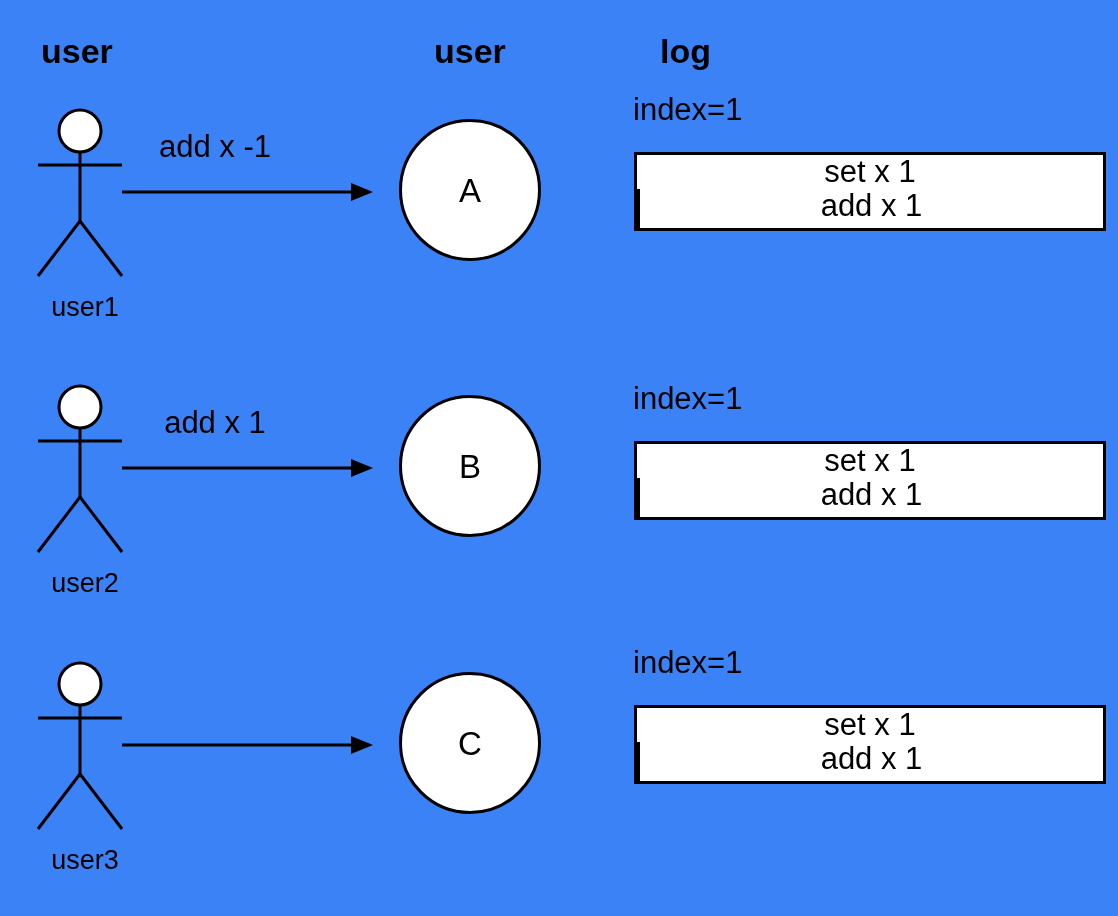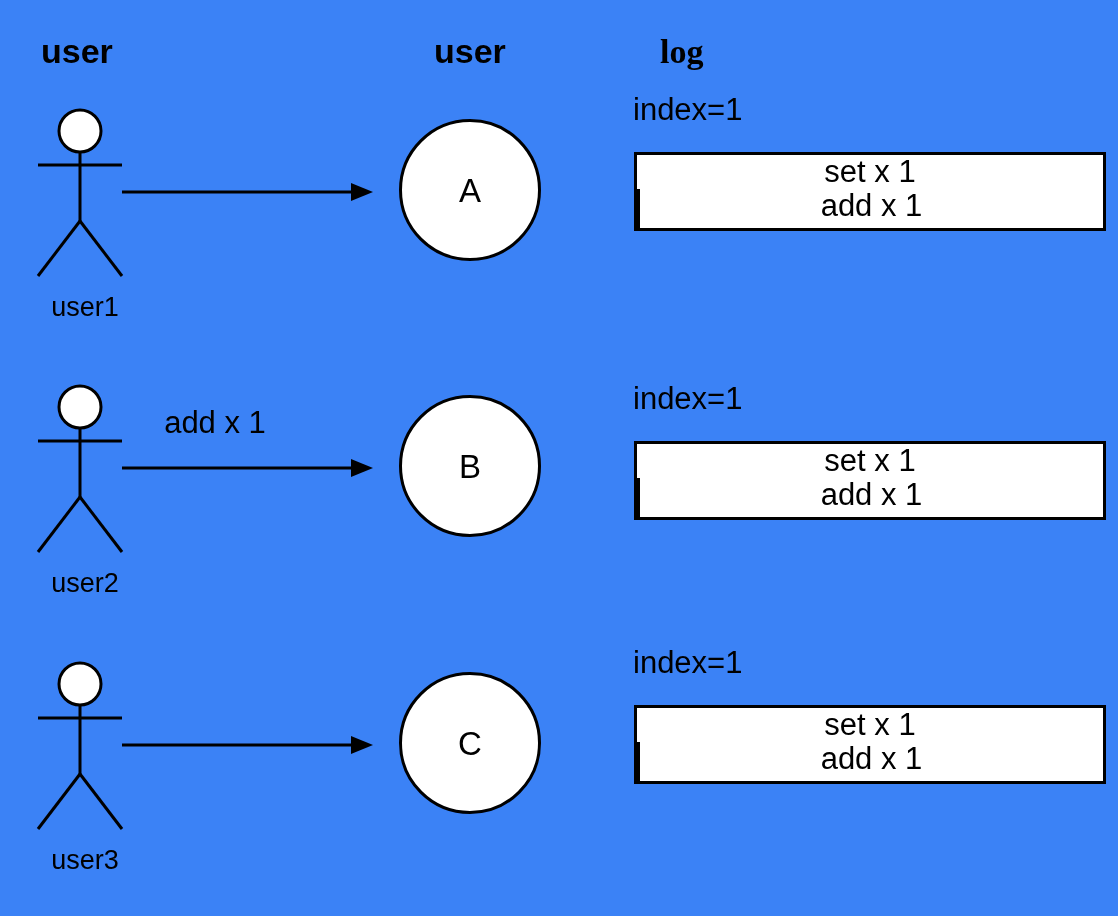"log" .hdr-log { font-family: Liberation Serif, serif -> none }
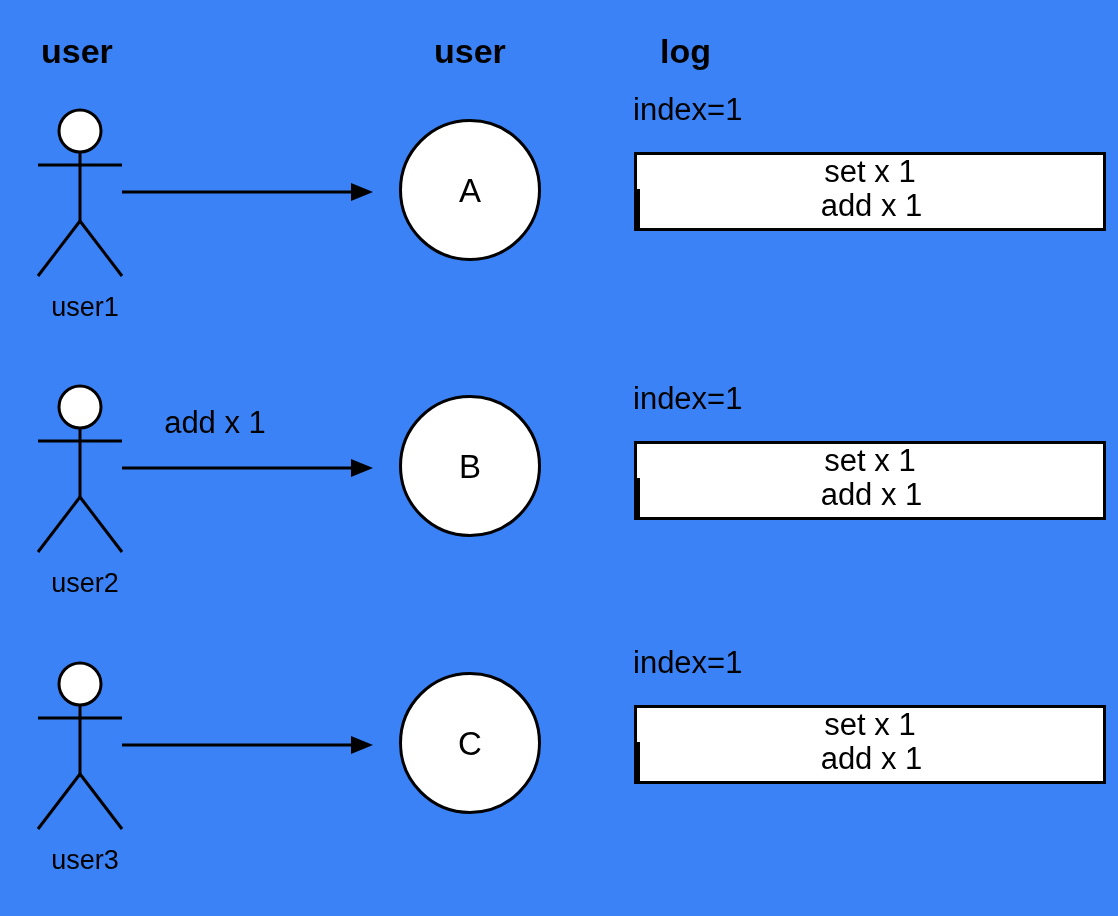"add x -1" div.msg-label { html: none -> <div>add x -1</div> }
